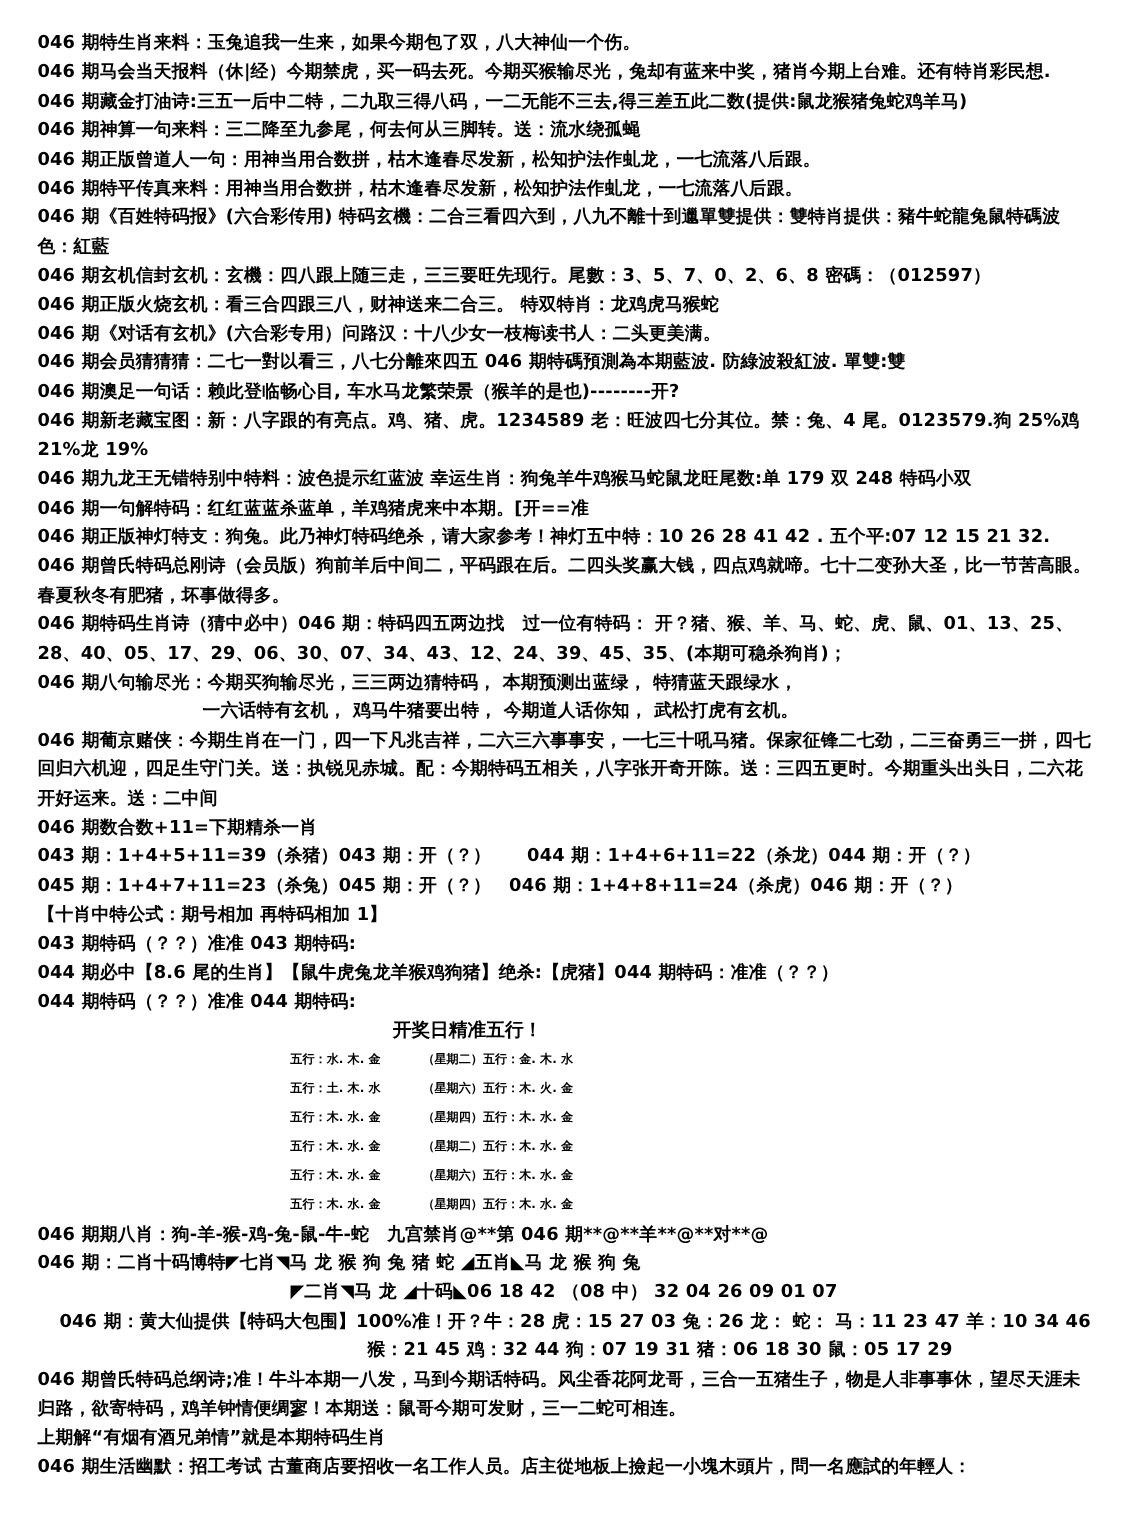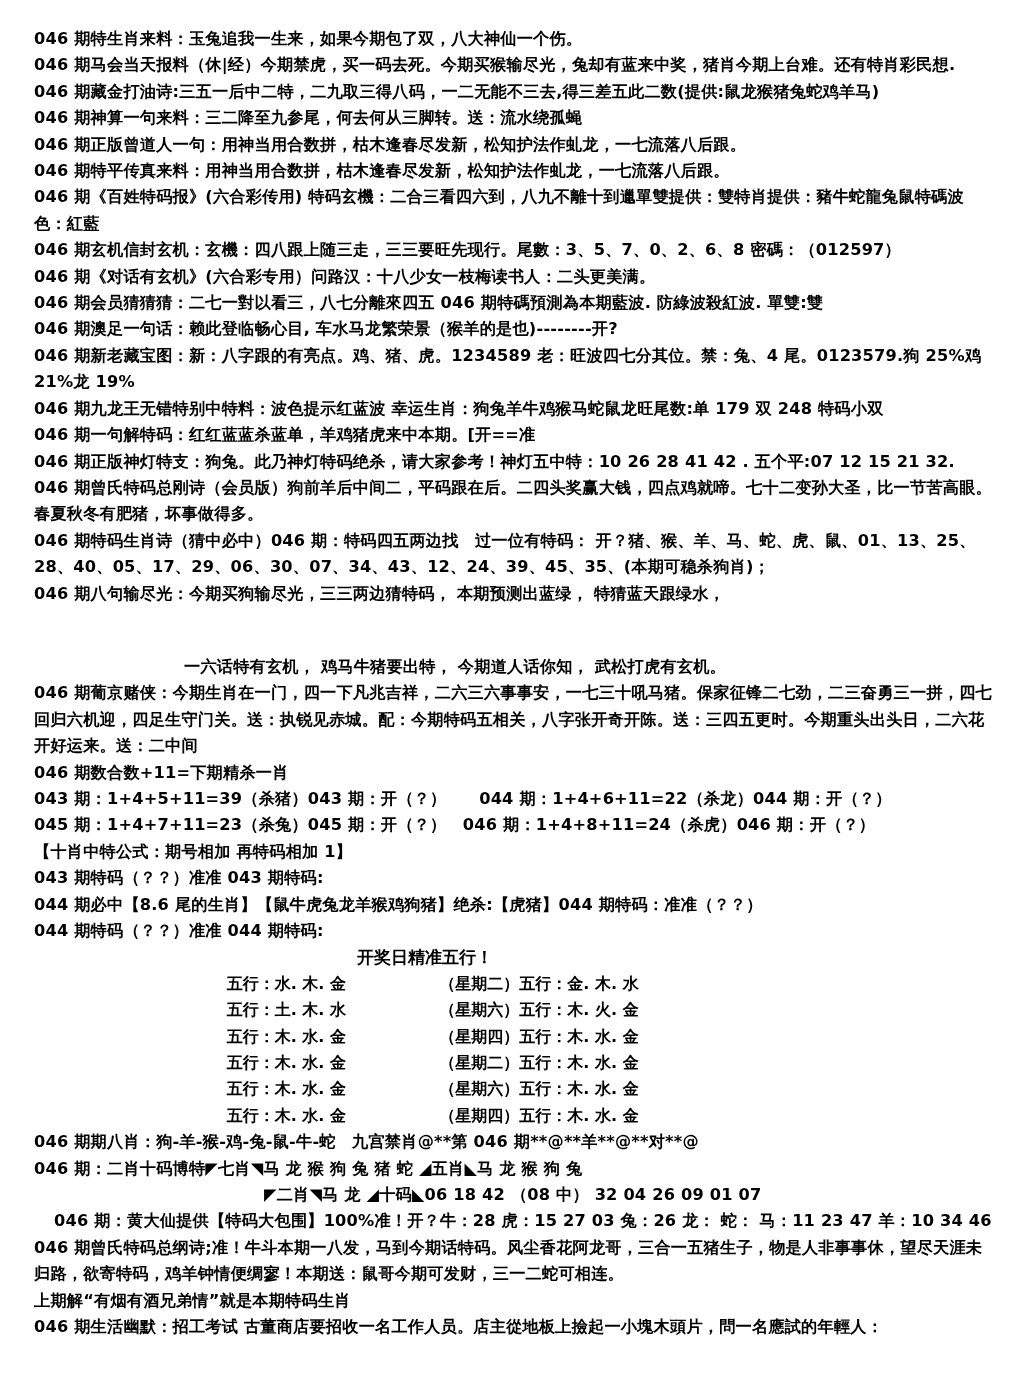"046 期正版火烧玄机：看三合四跟三八，财神送来二合三。 特双特肖：龙鸡虎马猴蛇" div.line { html: none -> <div>046 期正版火烧玄机：看三合四跟三八，财神送来二合三。 特双特肖：龙鸡虎马猴蛇</div> }
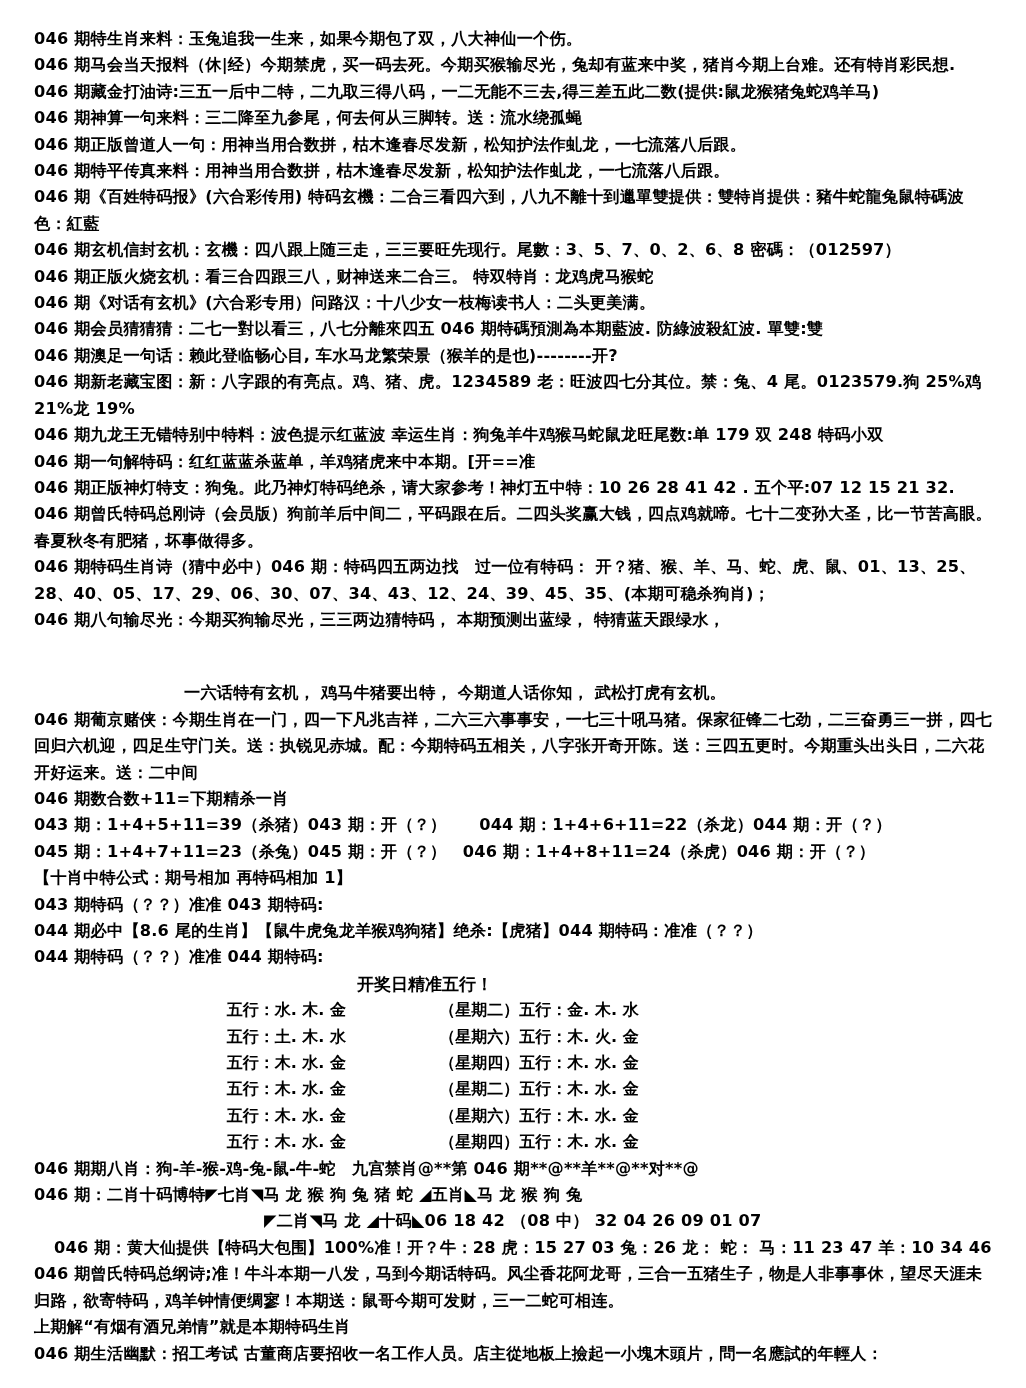"一六话特有玄机， 鸡马牛猪要出特， 今期道人话你知， 武松打虎有玄机。" .pad-lg { margin-top: 47px -> none }
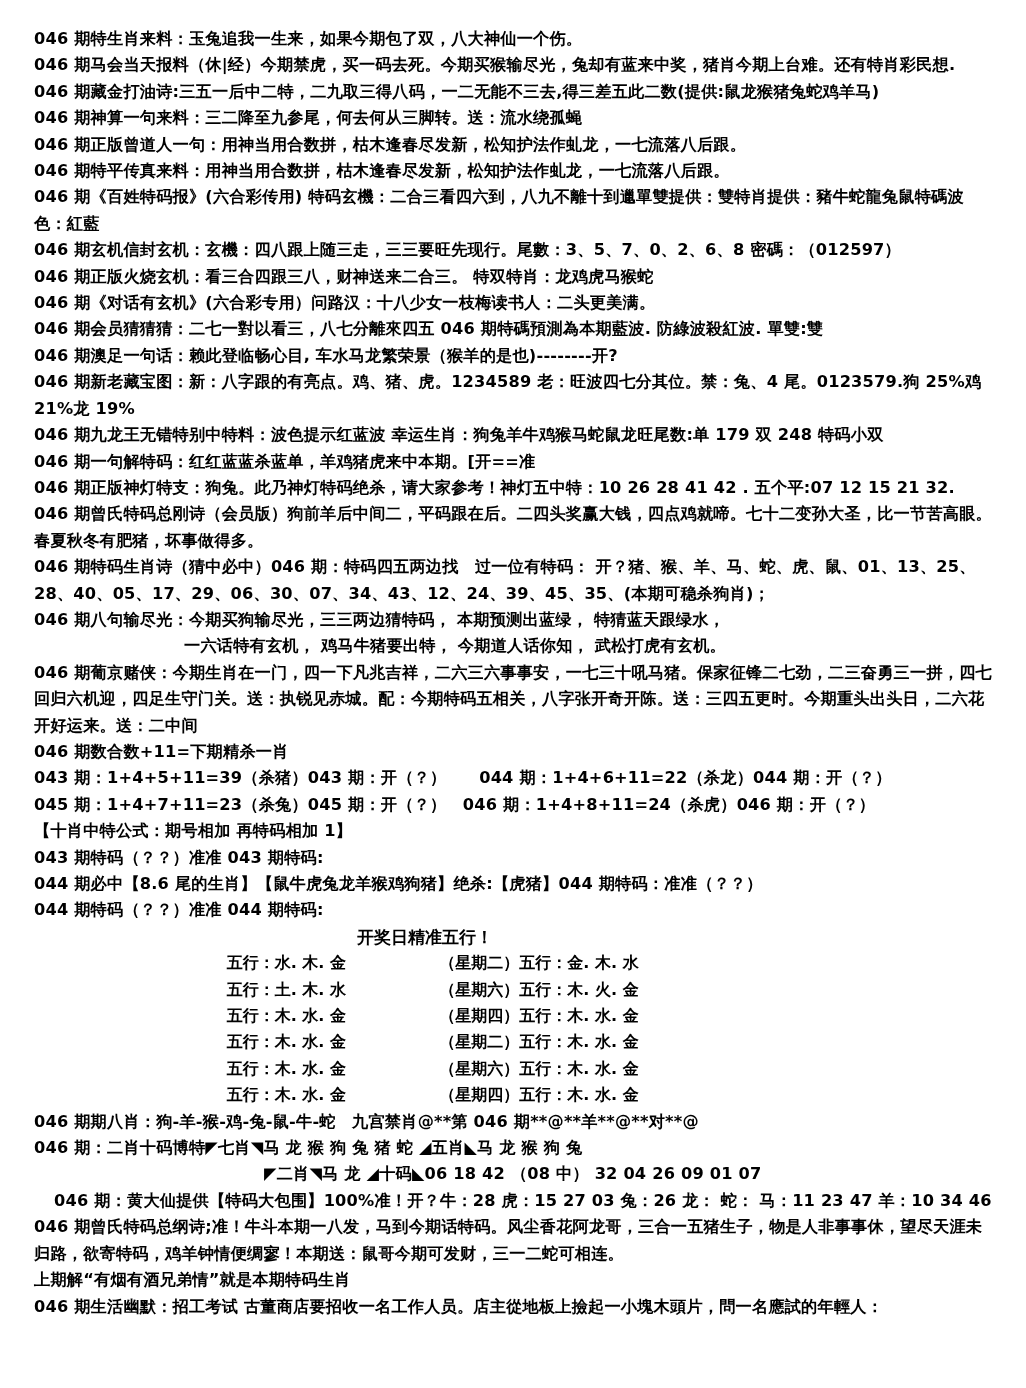"五行：水. 木. 金" .five-row { font-size: 16px -> 11px }
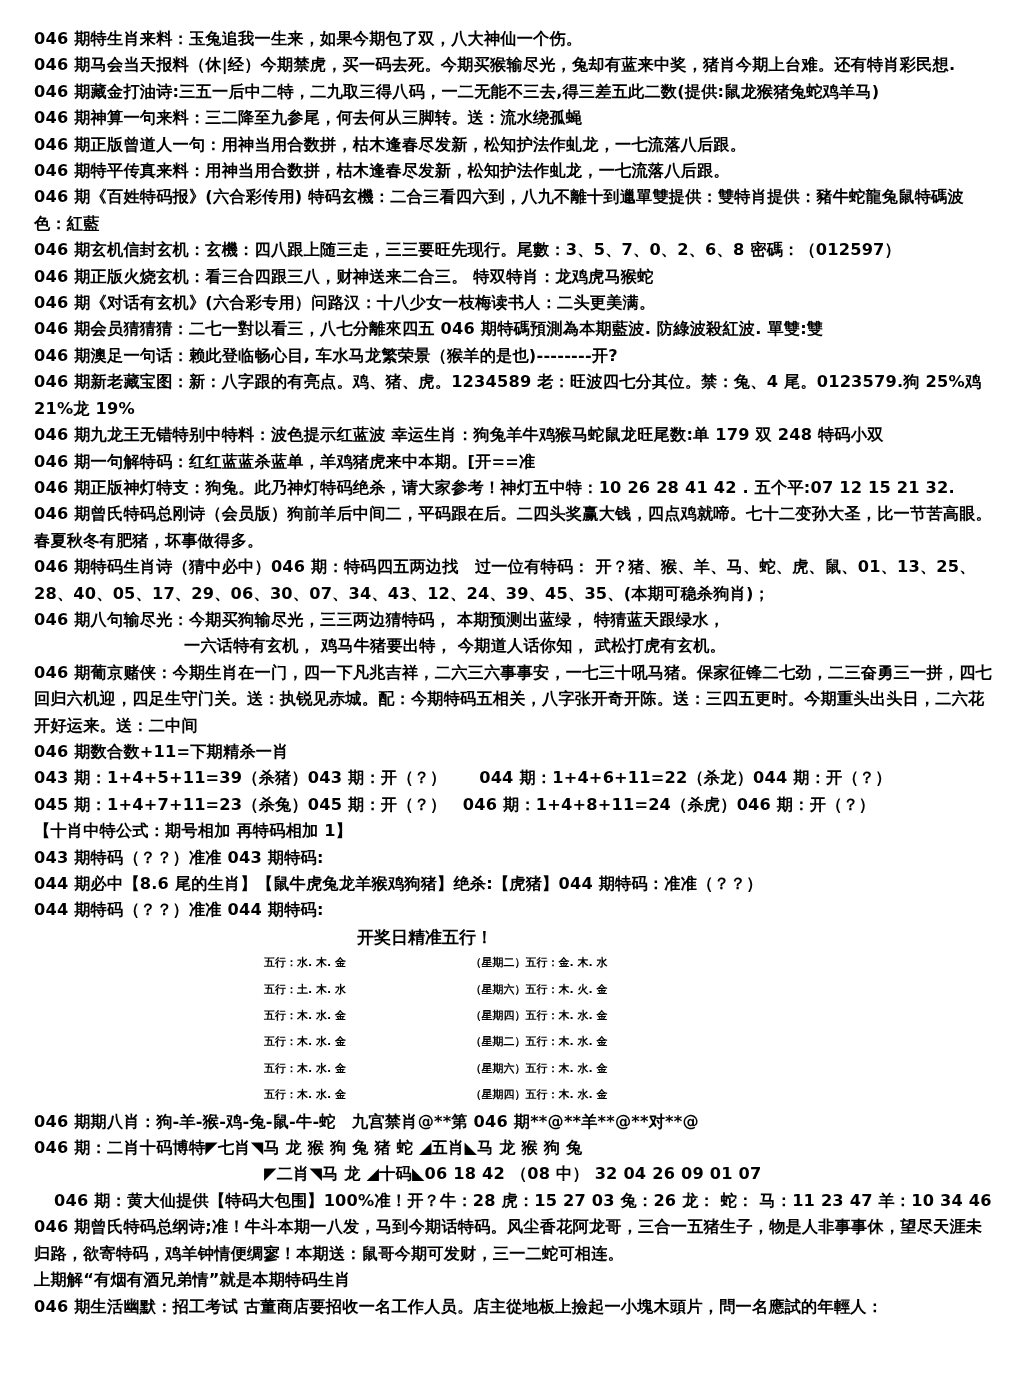"（星期二）五行：金. 木. 水" .five-row .col-b { text-align: center -> left }
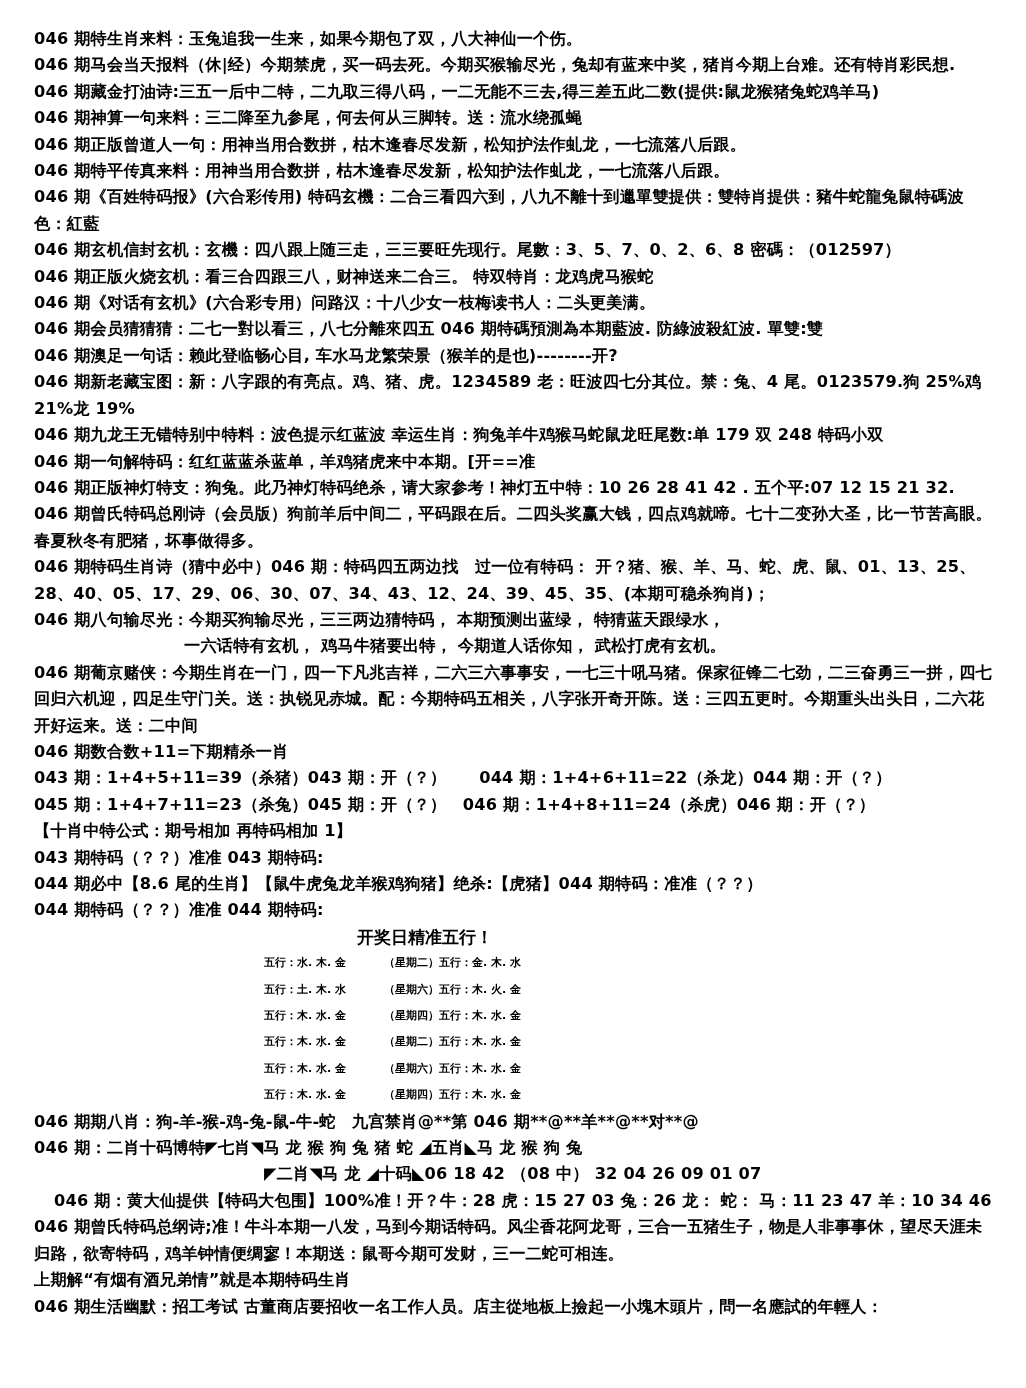"猴：21 45 鸡：32 44 狗：07" div.line { html: none -> <div>猴：21 45 鸡：32 44 狗：07 19 31 猪：06 18 30 鼠：05 17 29</div> }
